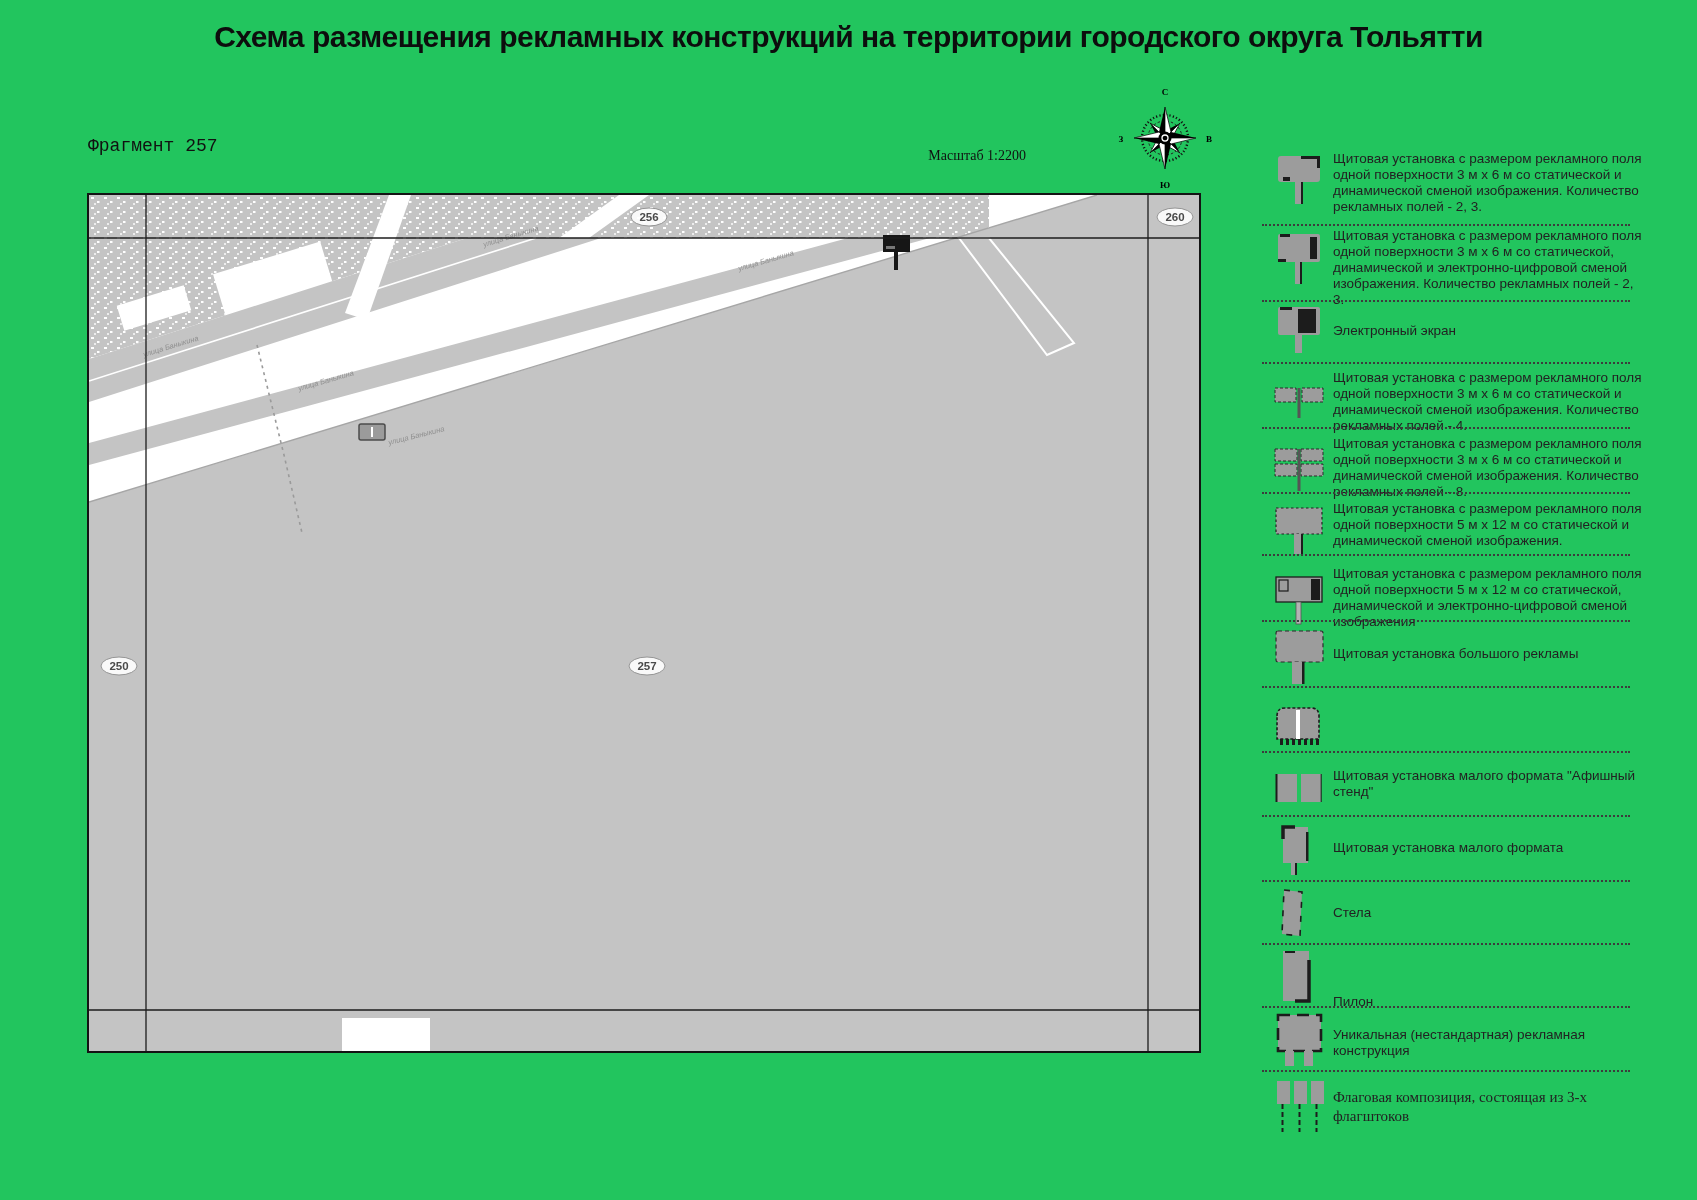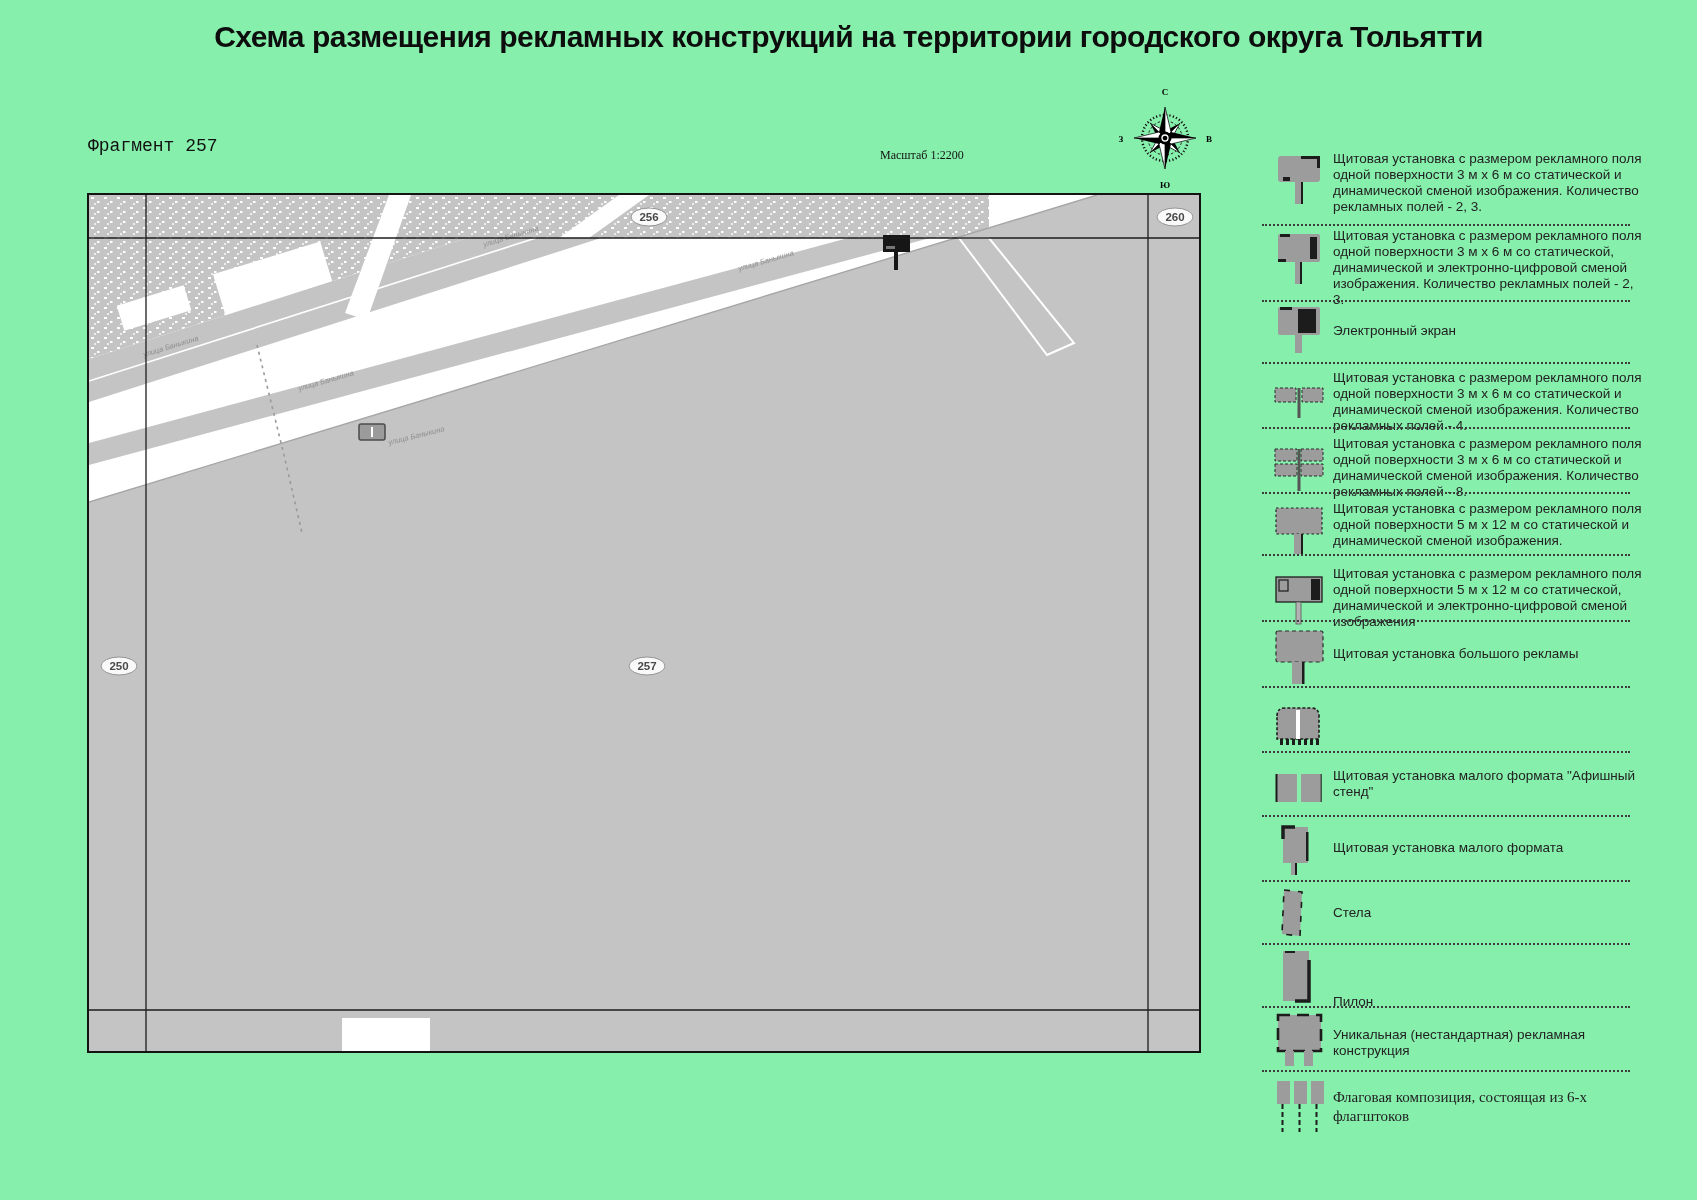"Схема размещения рекламных конструкций" #page { background: #86efac -> #22c55e }
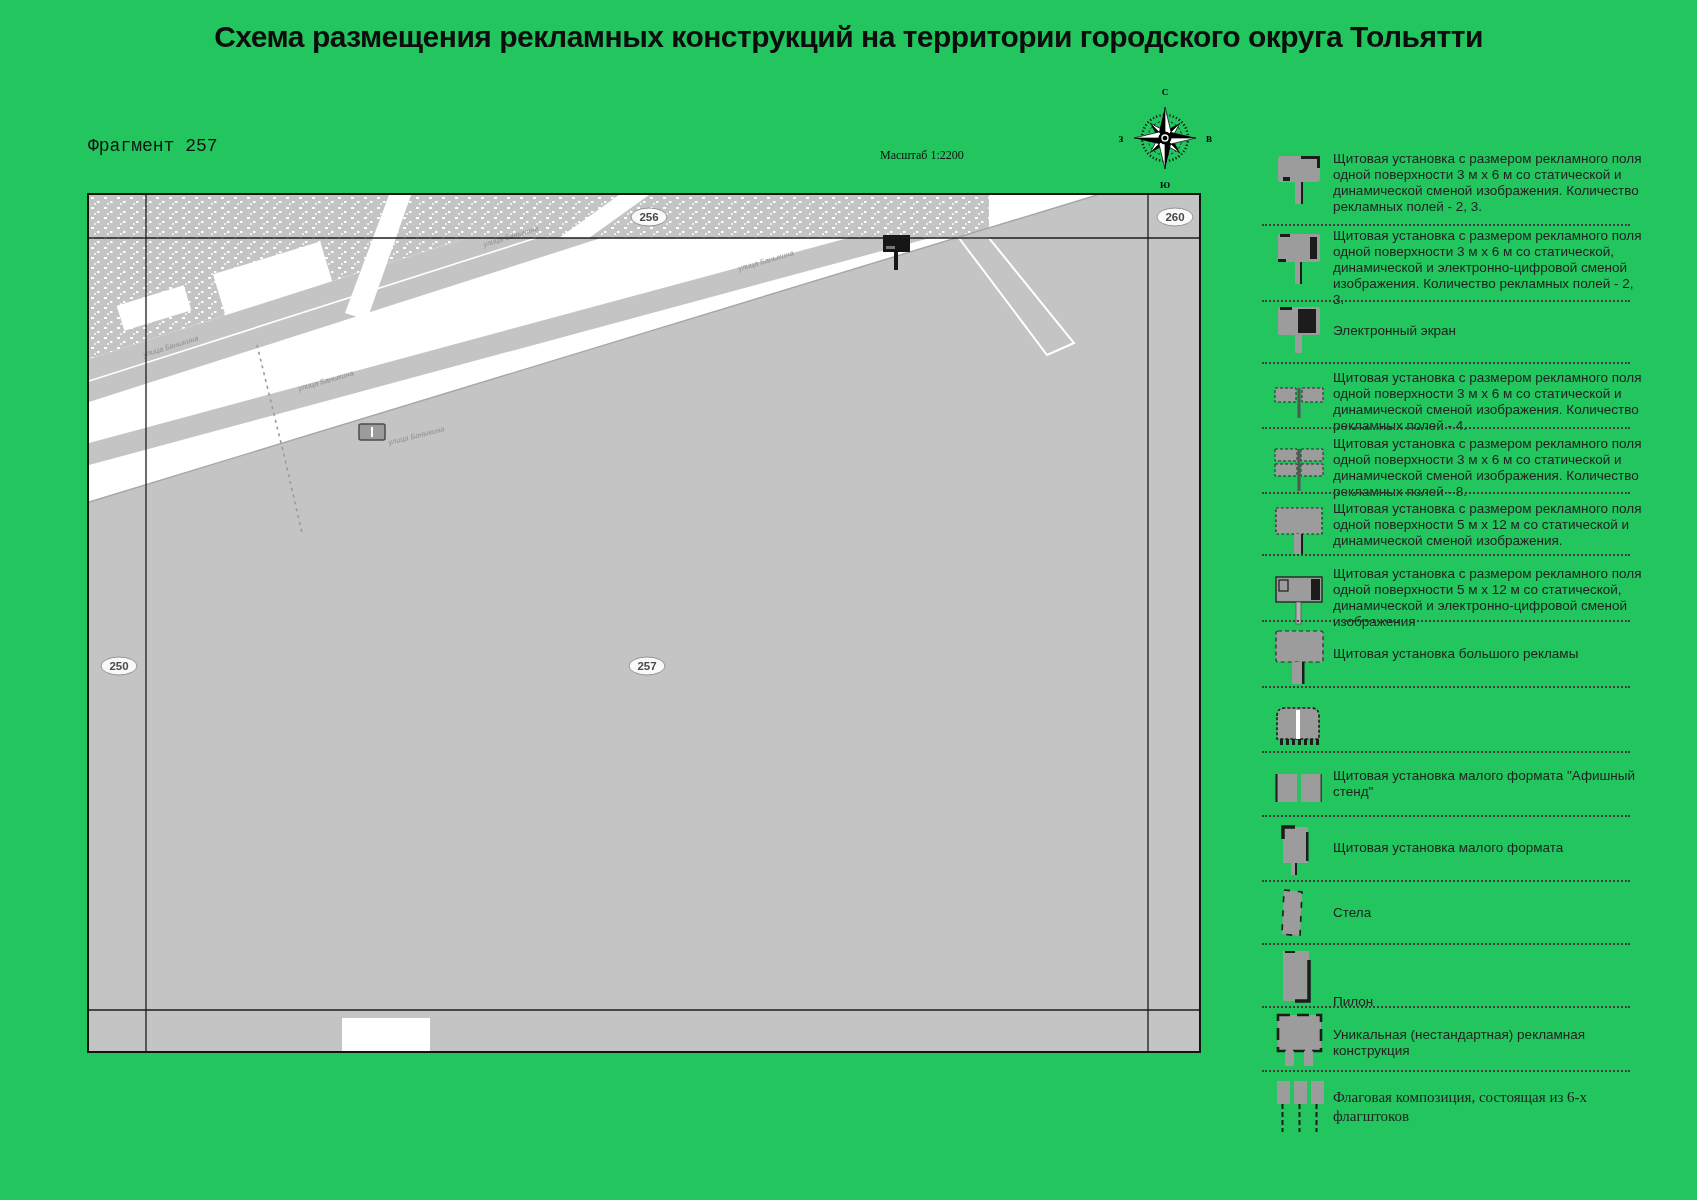"Масштаб 1:2200" #scale-label { font-size: 12px -> 14px; text-align: none -> right }
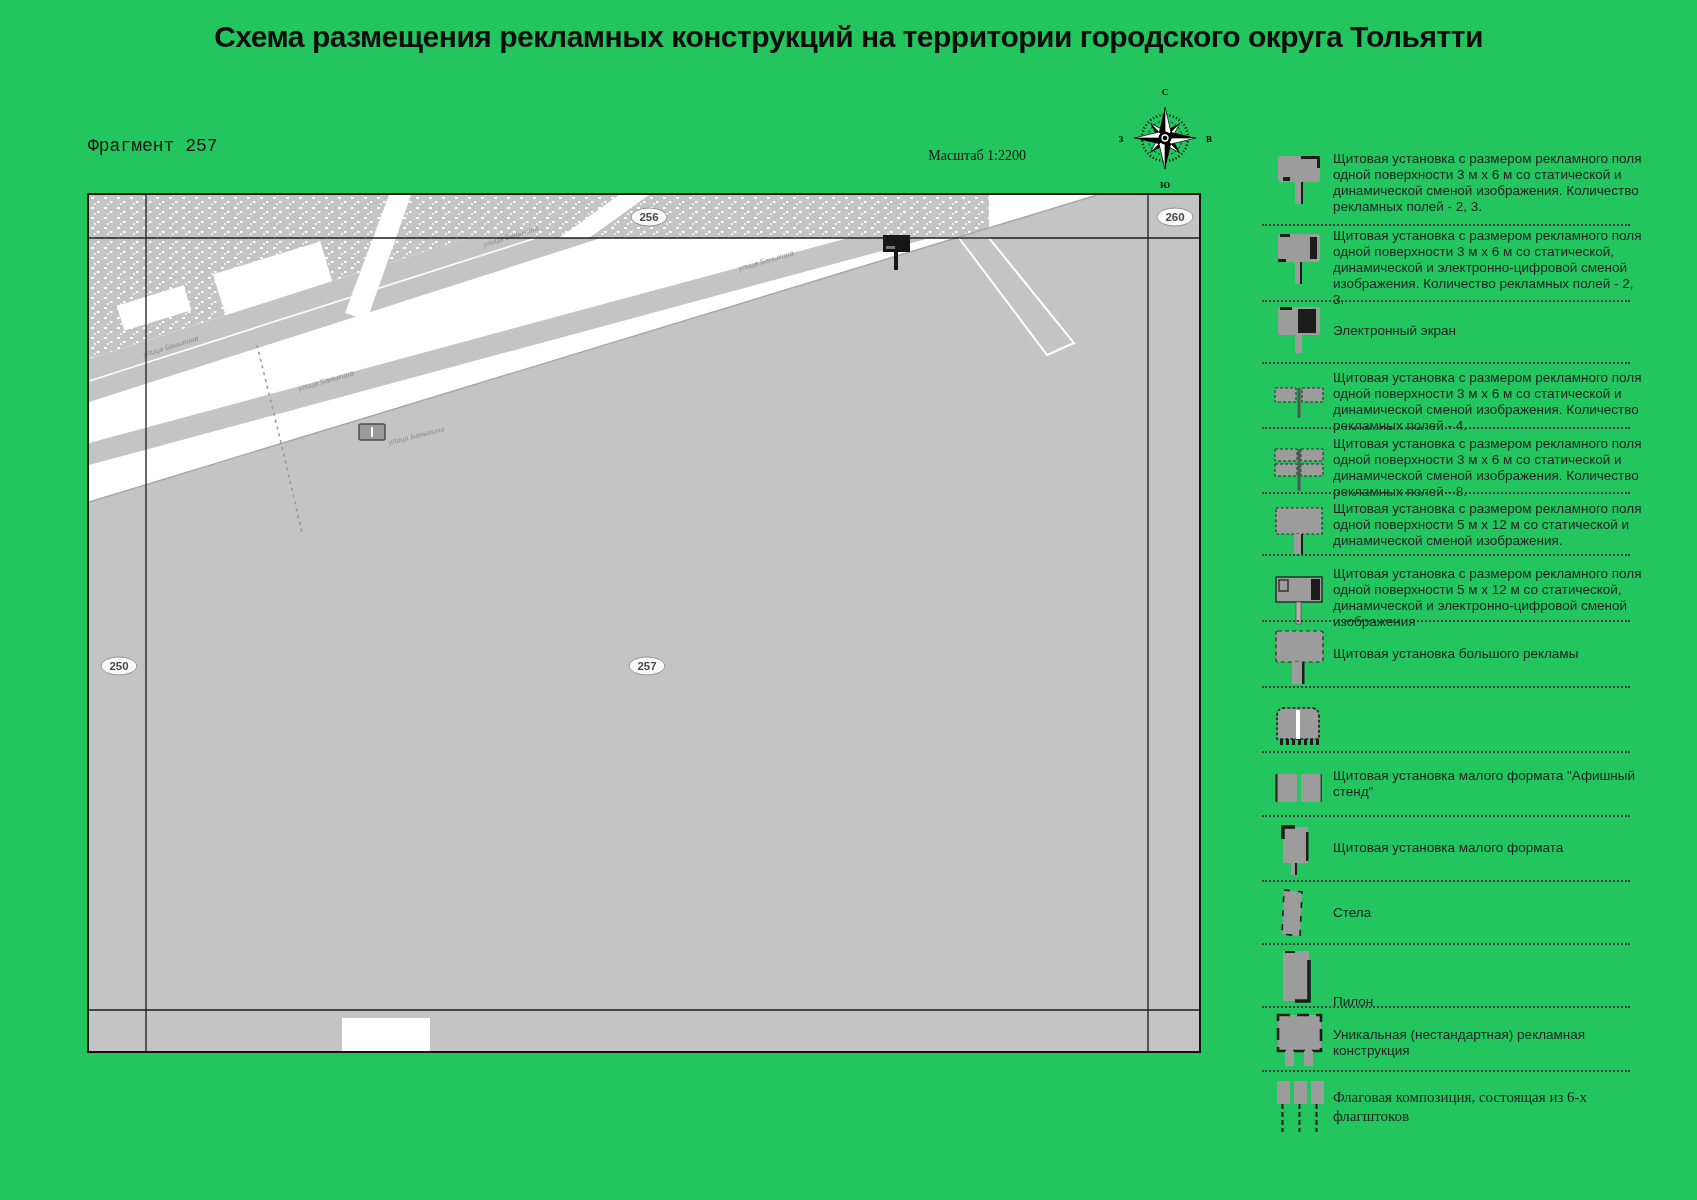"Флаговая композиция, состоящая из 6-х" div.abs { text: 6-х -> 3-х }
